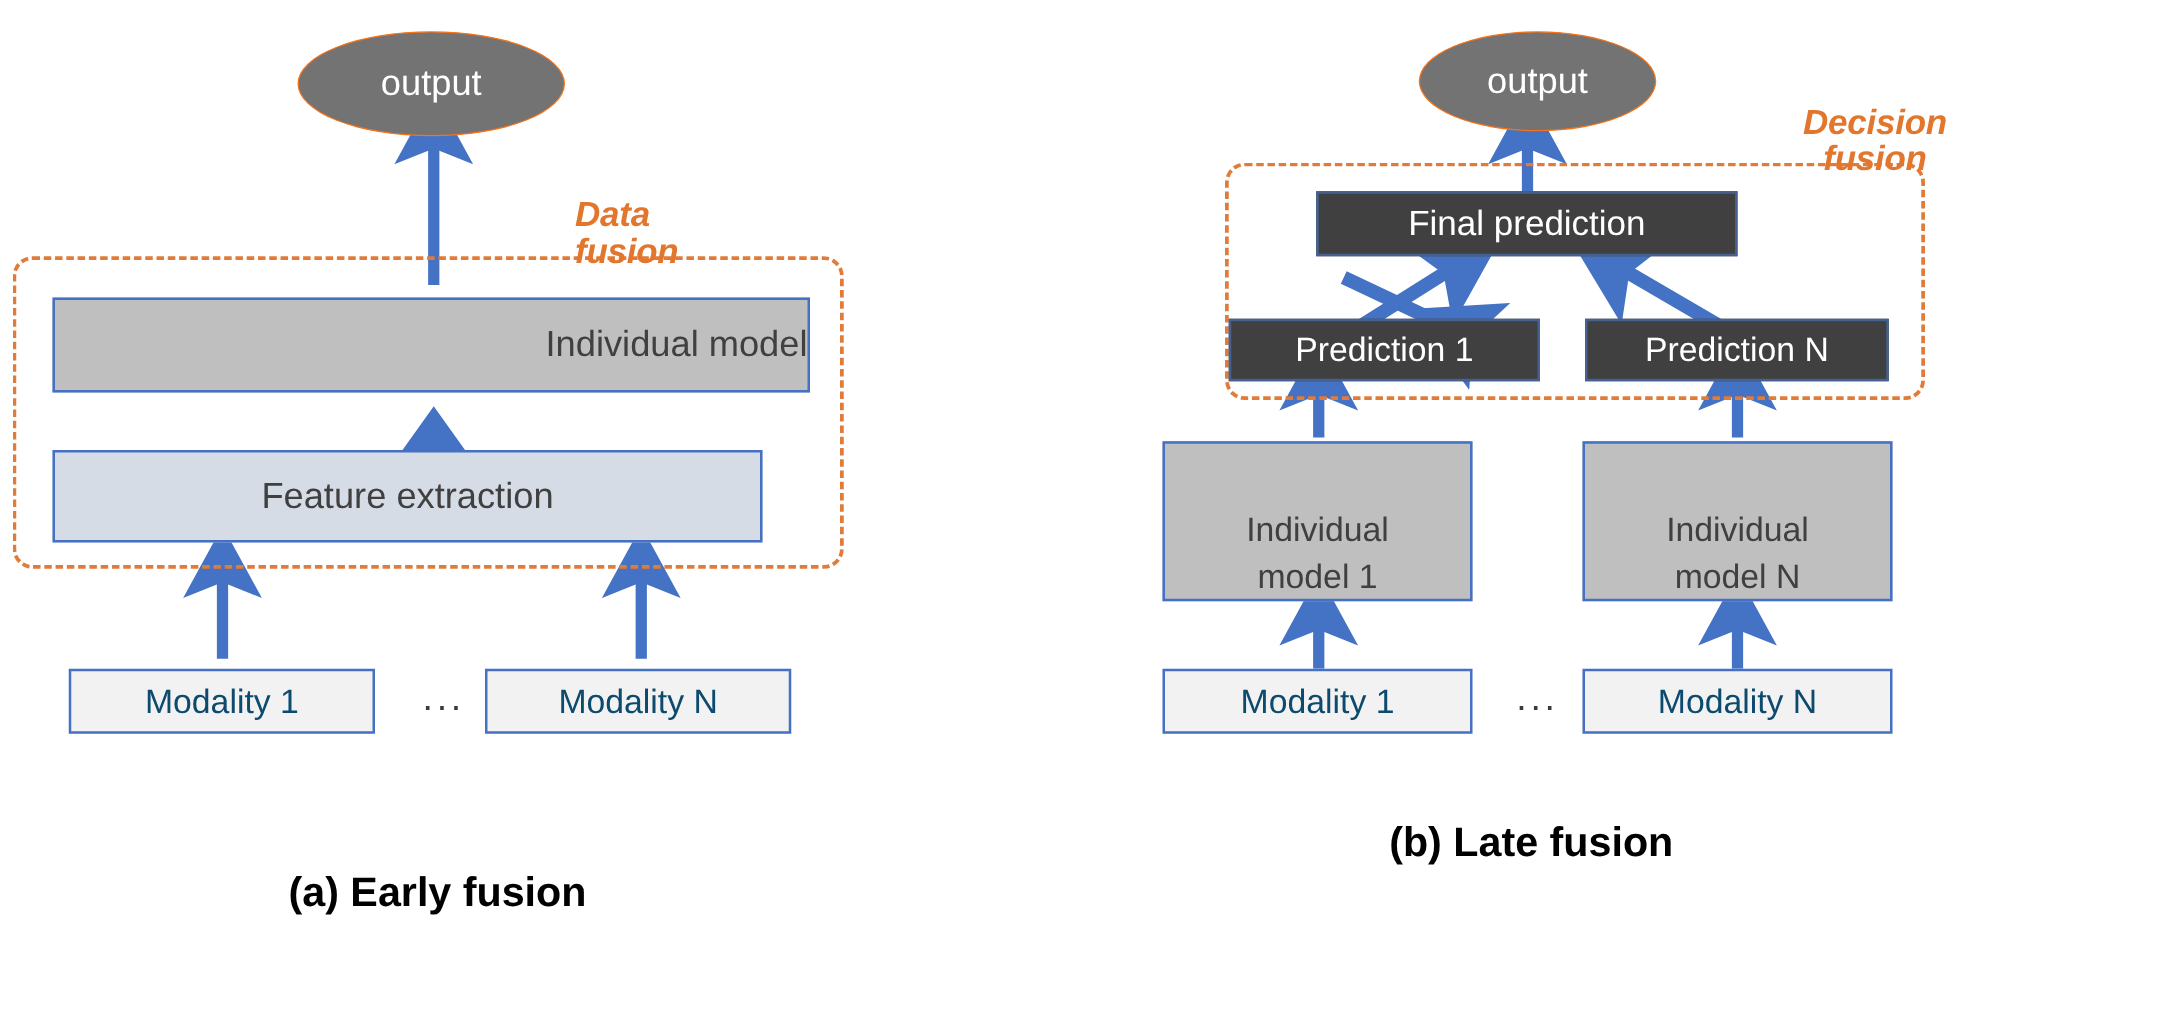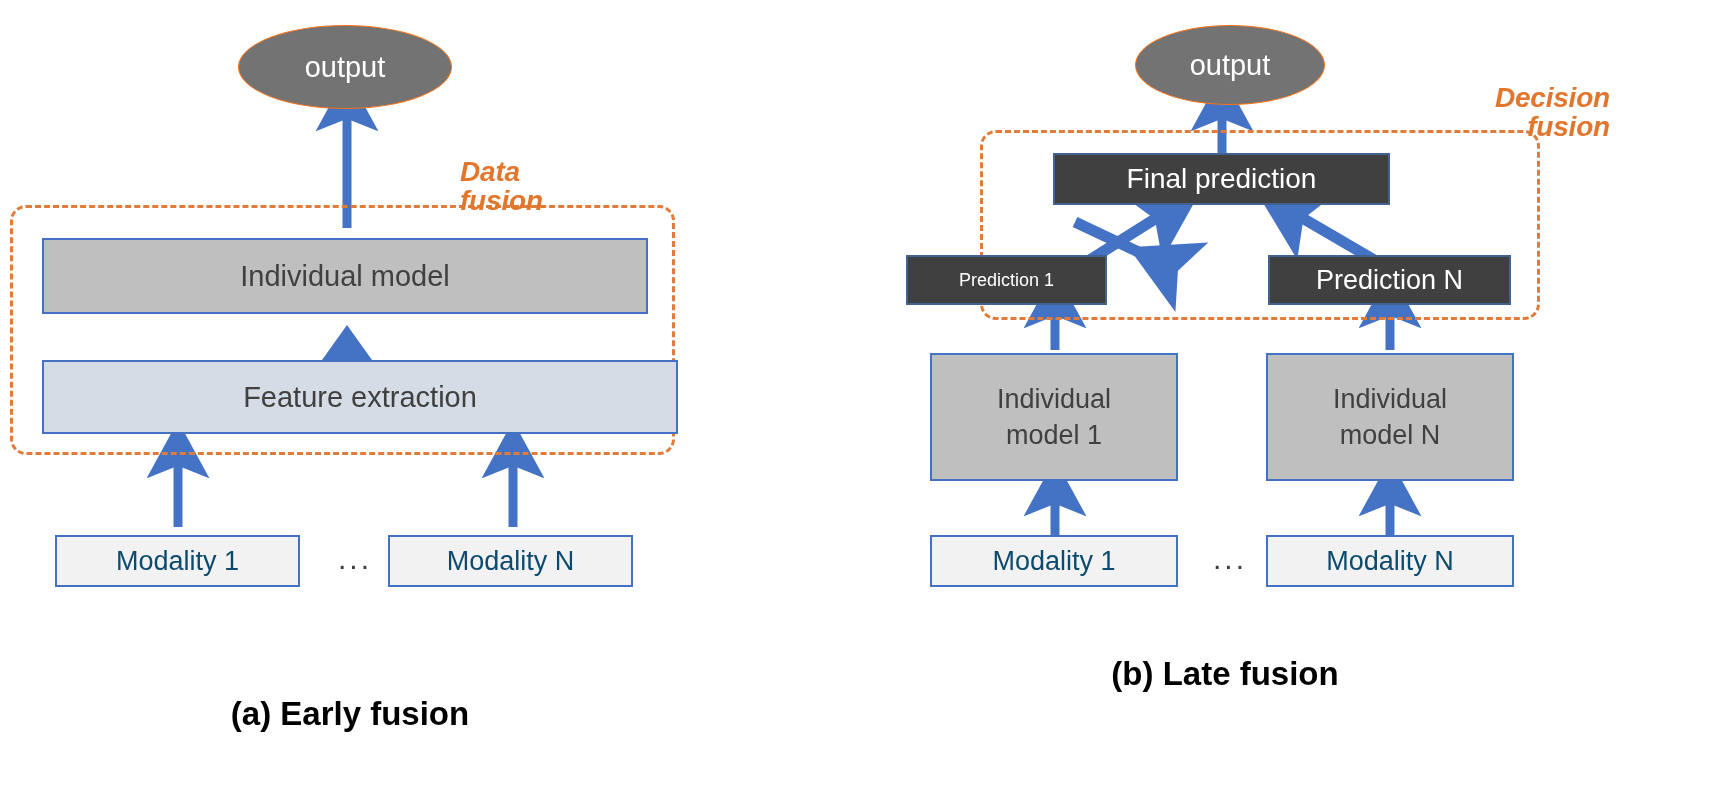"Decision" div.fusion-label { text-align: right -> center }
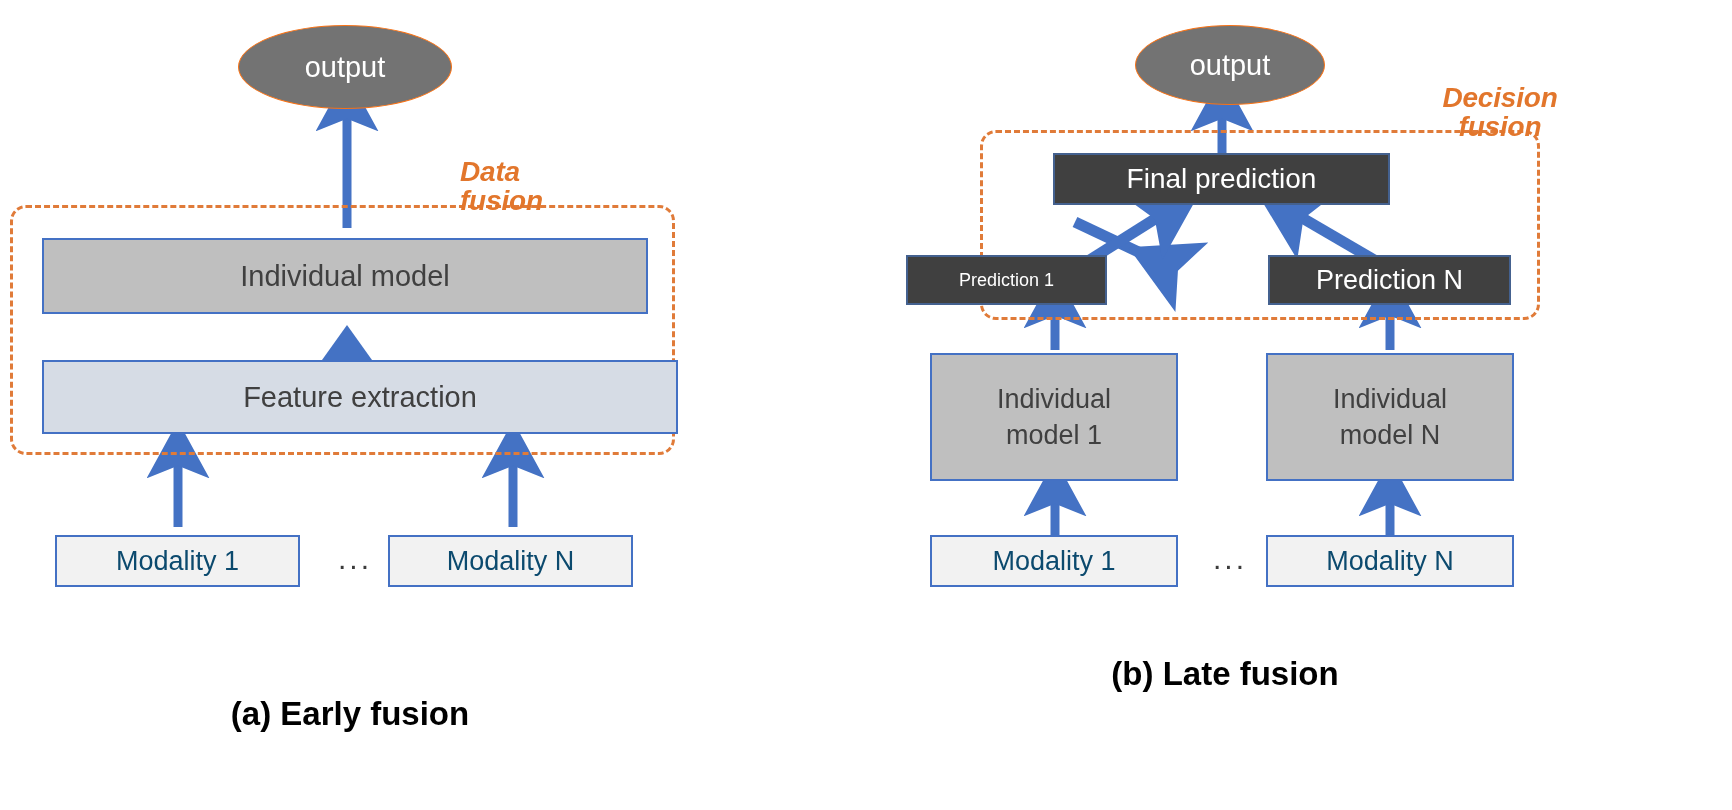"Individual model" .box-gray { justify-content: none -> flex-end }
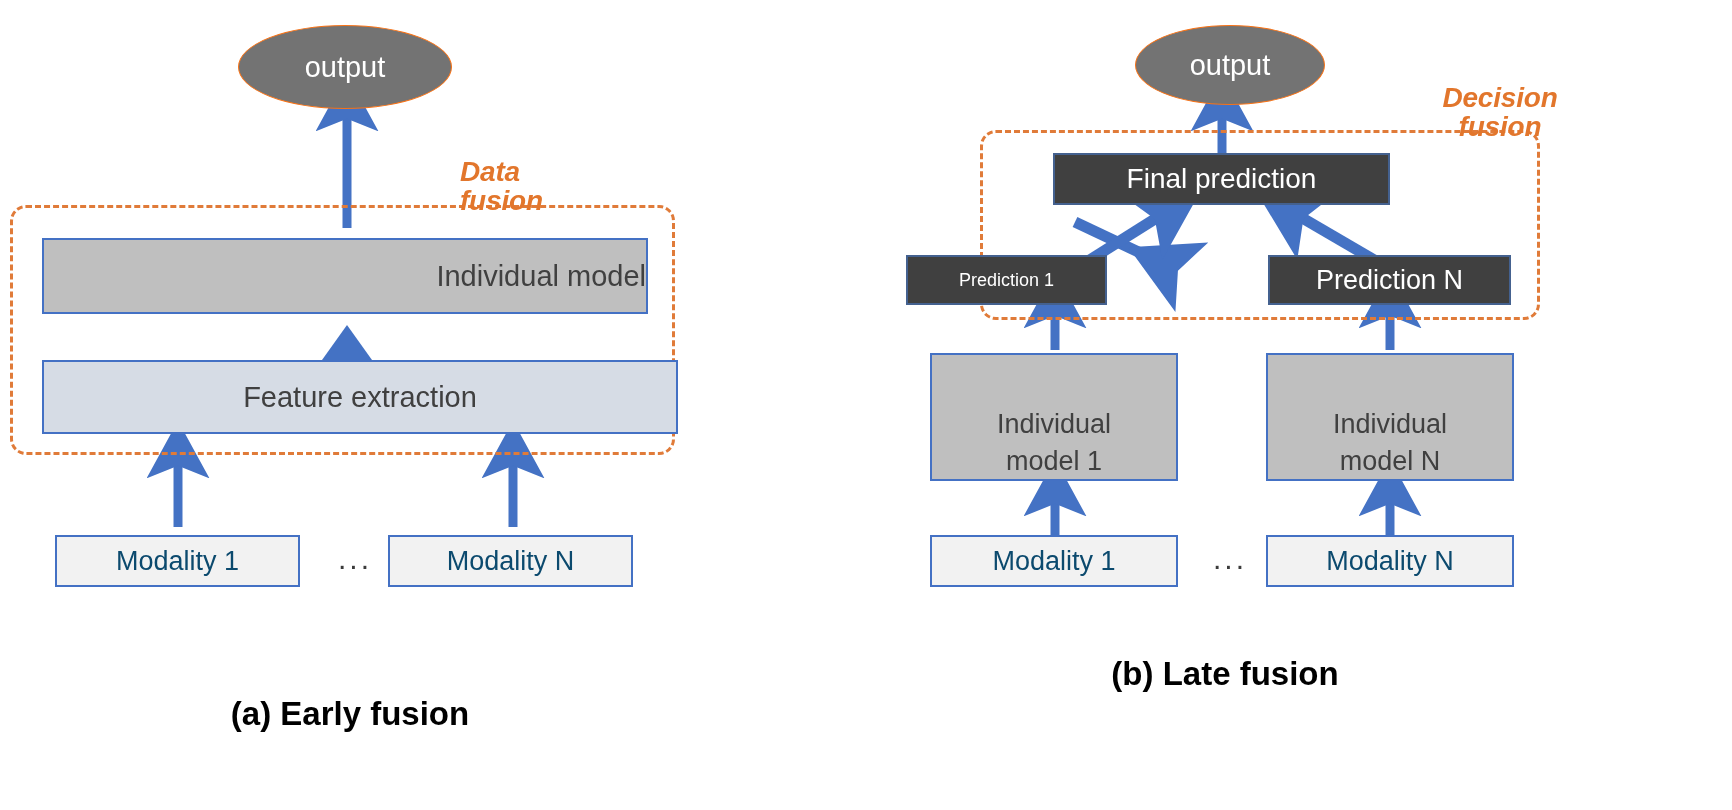"Prediction 1" div.node { font-size: 18px -> 27px; left: 906px -> 983px; width: 201px -> 249px }
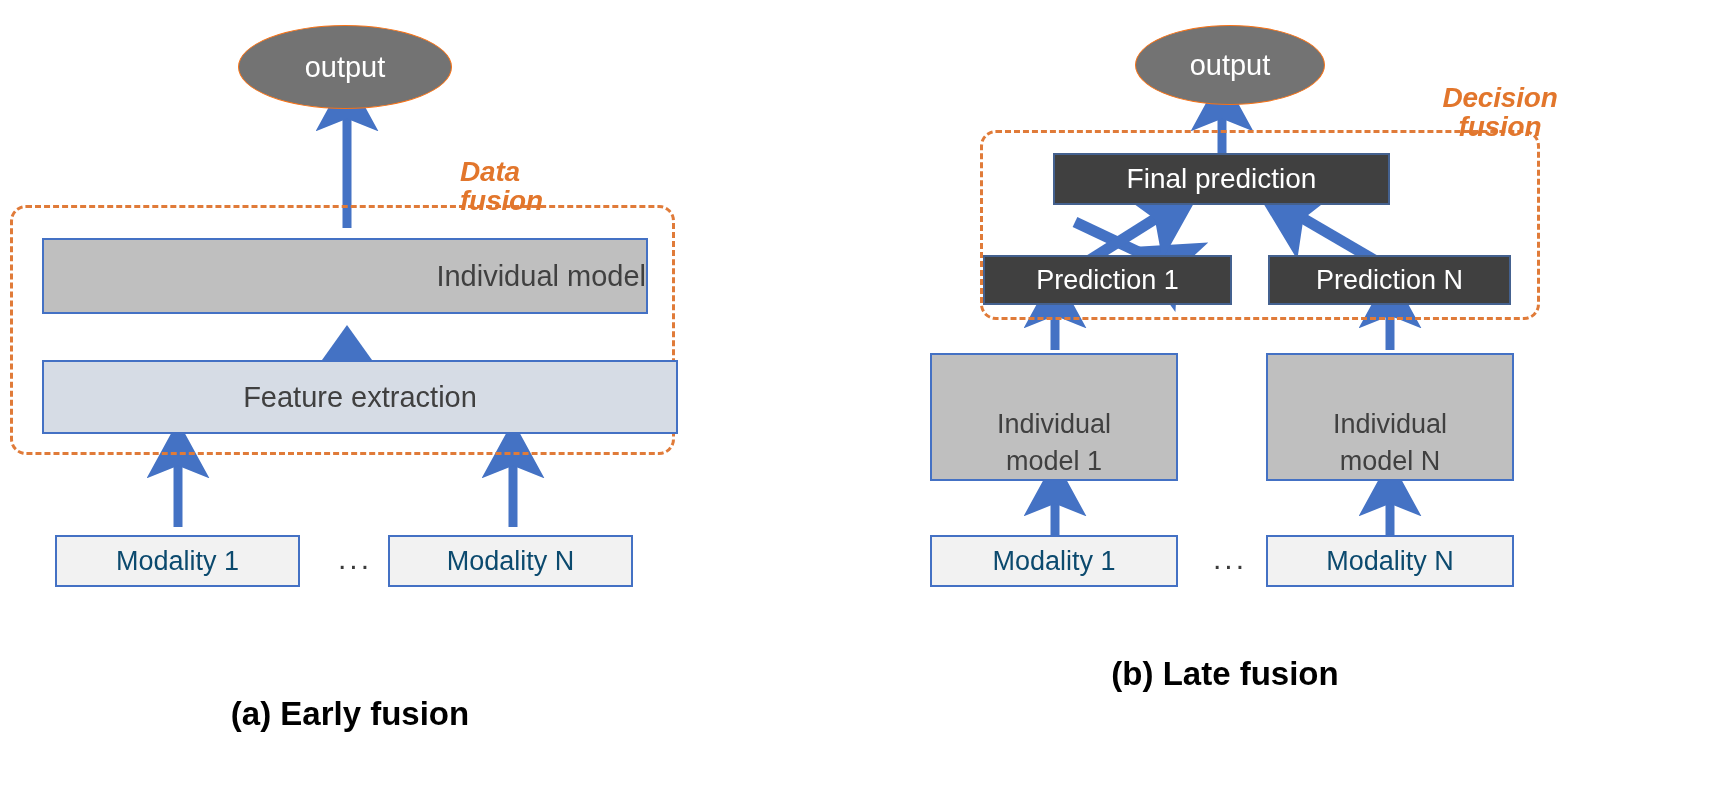"Feature extraction" div.node { width: 636px -> 568px }
